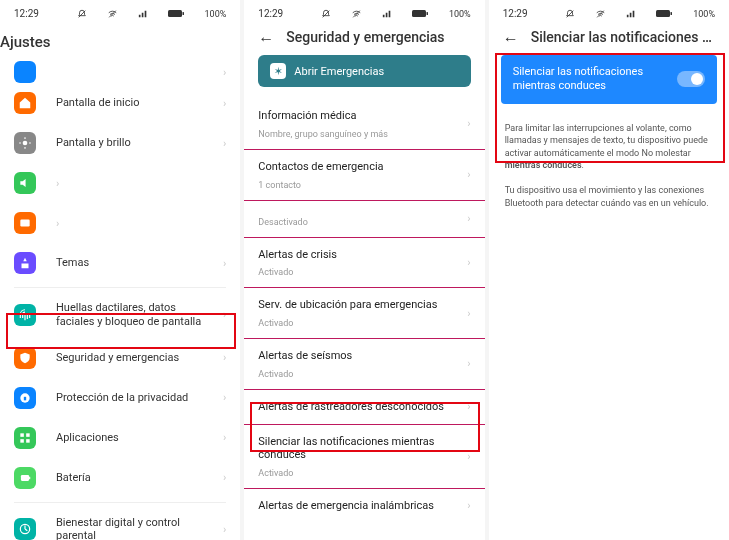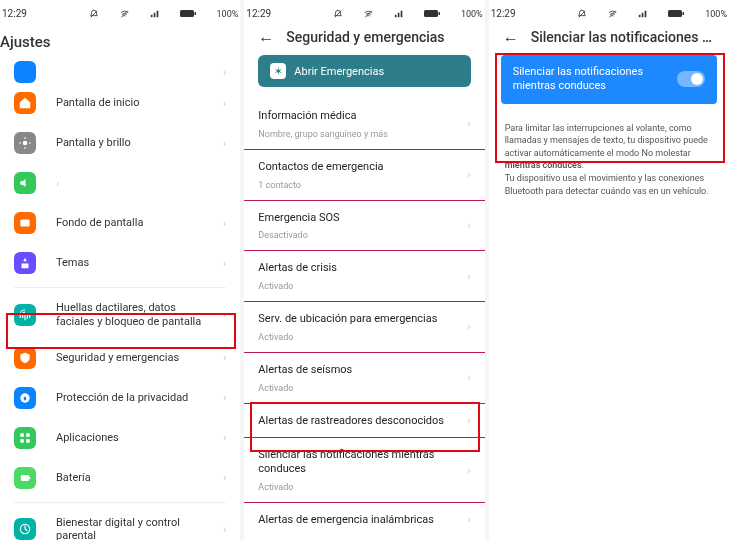"12:29" .status-bar { padding: 8px 2px 4px -> 8px 14px 4px }
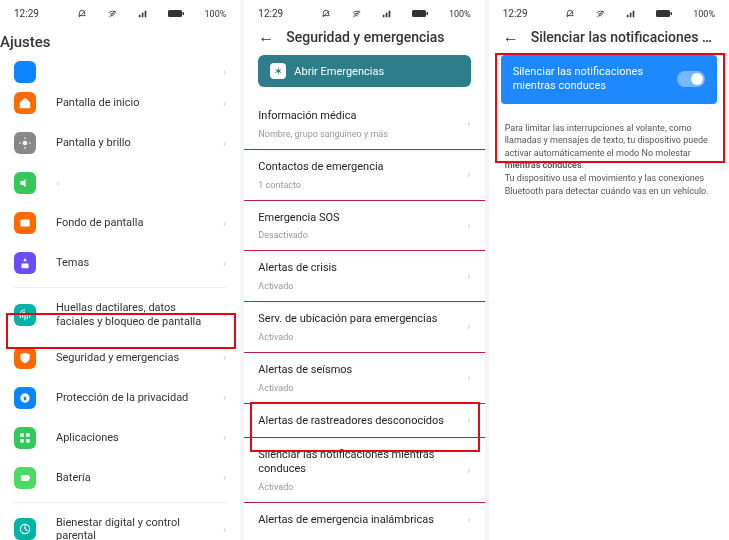"Tu dispositivo usa el movimiento" .desc p + p { margin-top: 0 -> 12px }
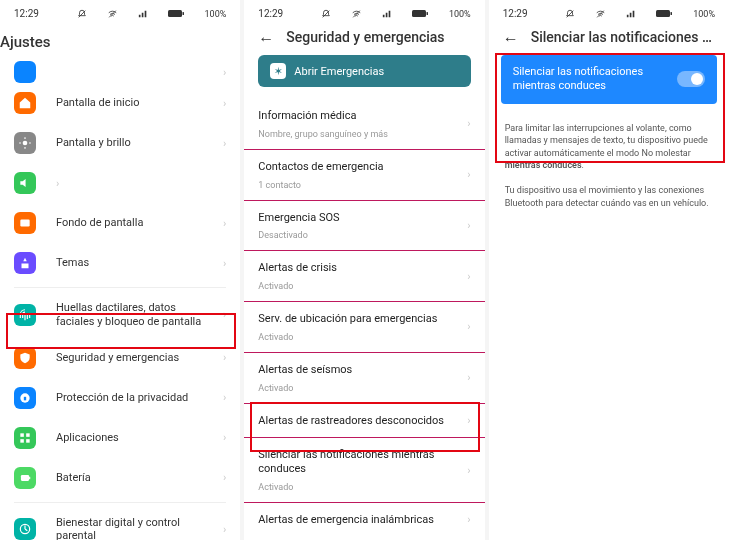"Fondo de pantalla" span.label { html: <span>Fondo de pantalla</span> -> none }
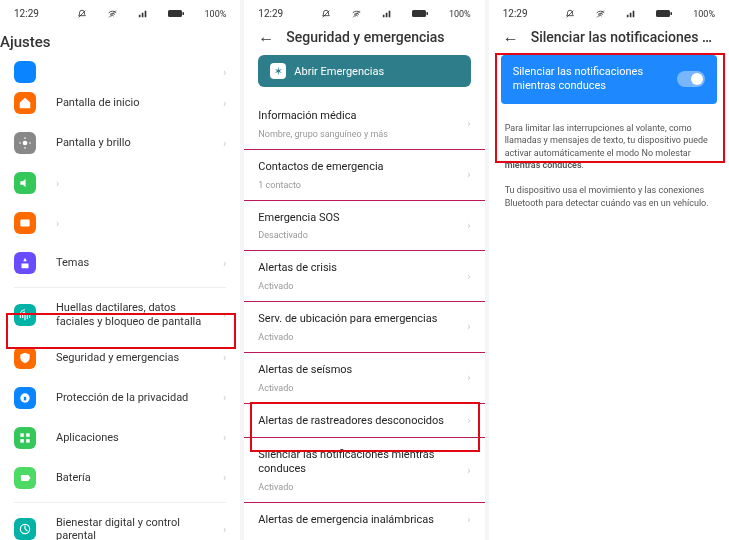"Emergencia SOS" div.label { html: <div>Emergencia SOS</div> -> none }
